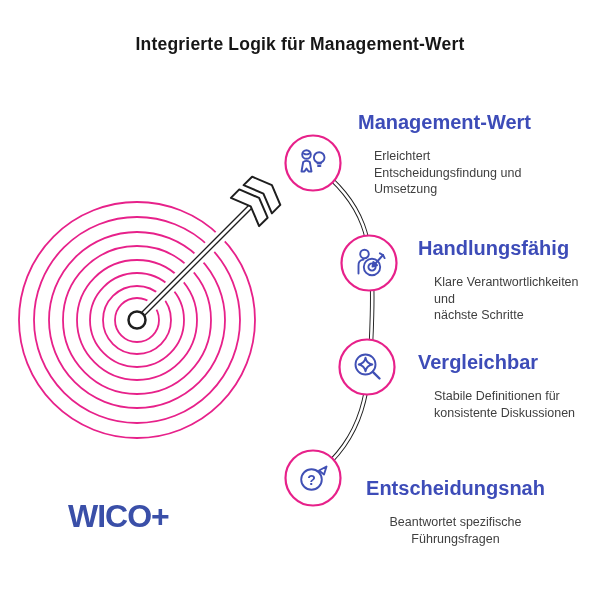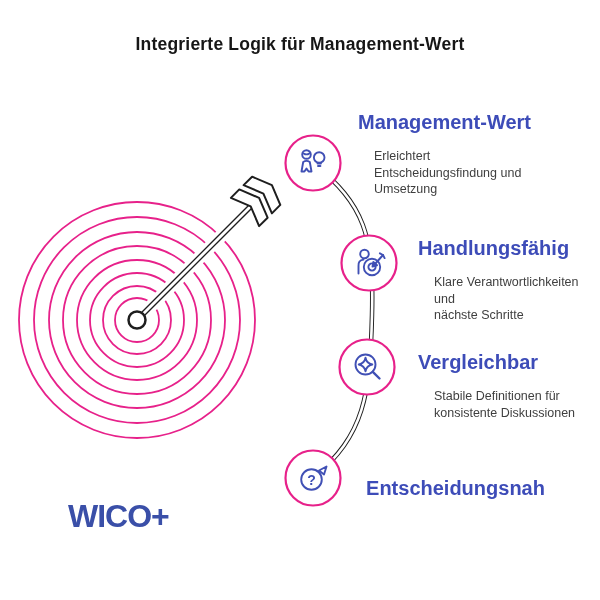"Beantwortet spezifische" p { html: none -> <p>Beantwortet spezifische Führungsfragen</p> }
